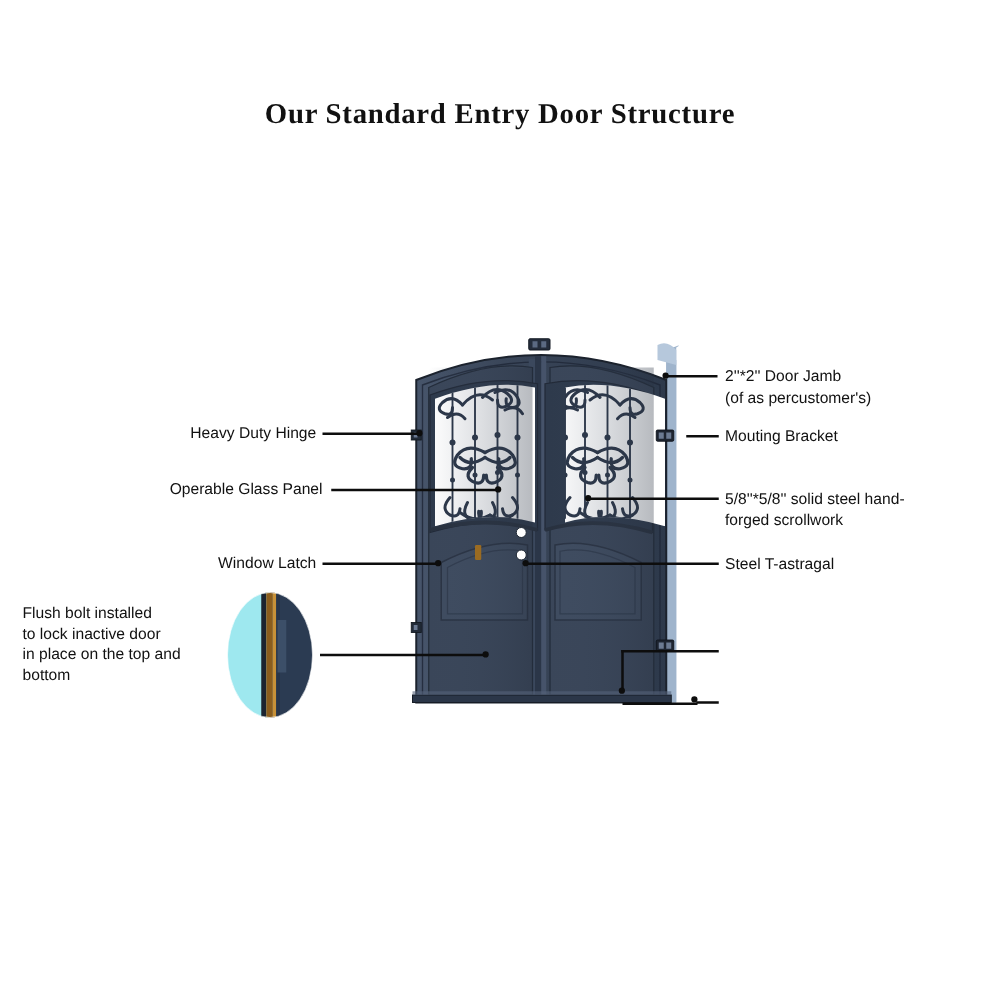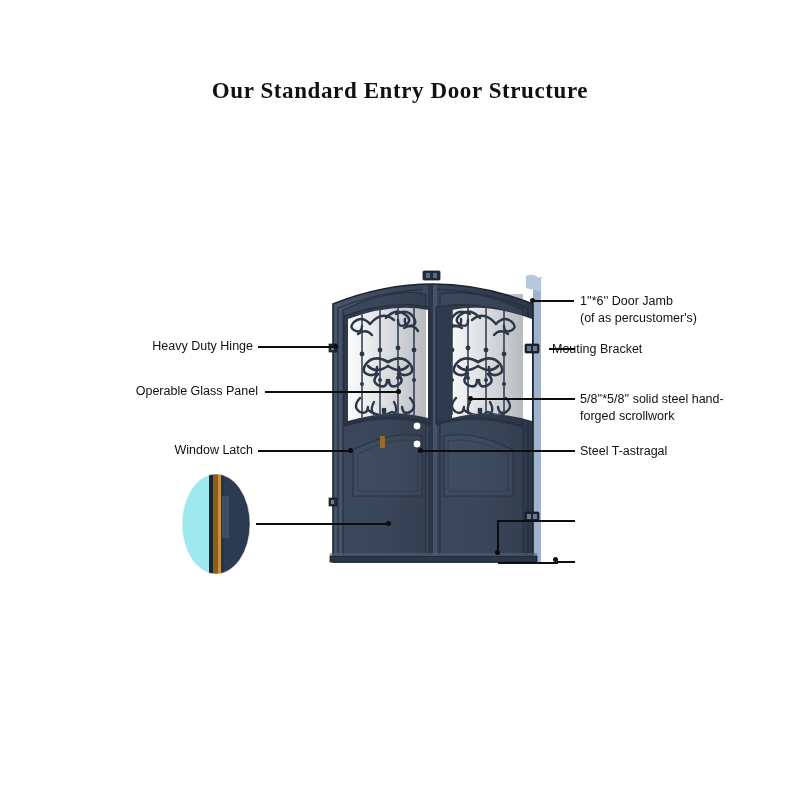"1''*6'' Door Jamb" div.label { text: 1''*6'' -> 2''*2'' }
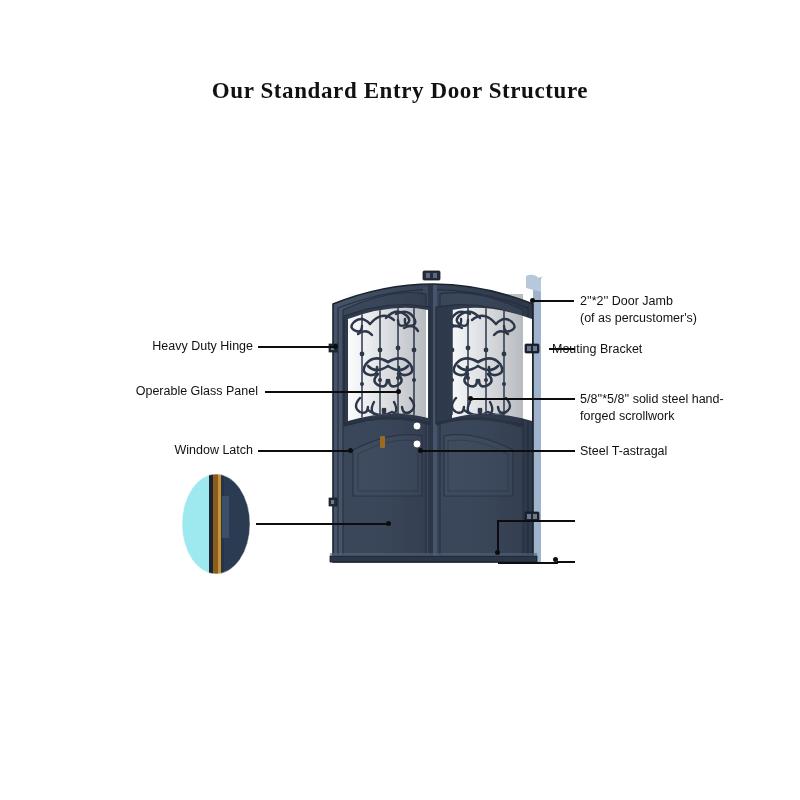"Mouting Bracket" div.label { left: 552px -> 580px }
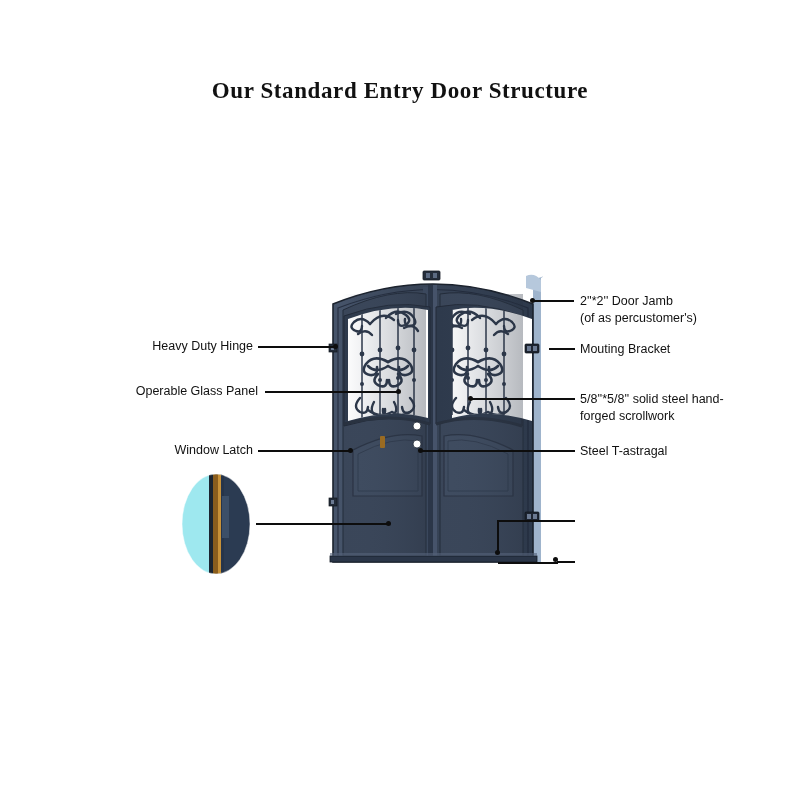"Flush bolt installed" div.label { html: none -> <div>Flush bolt installed to lock inactive door in place on the top and bottom</div> }
